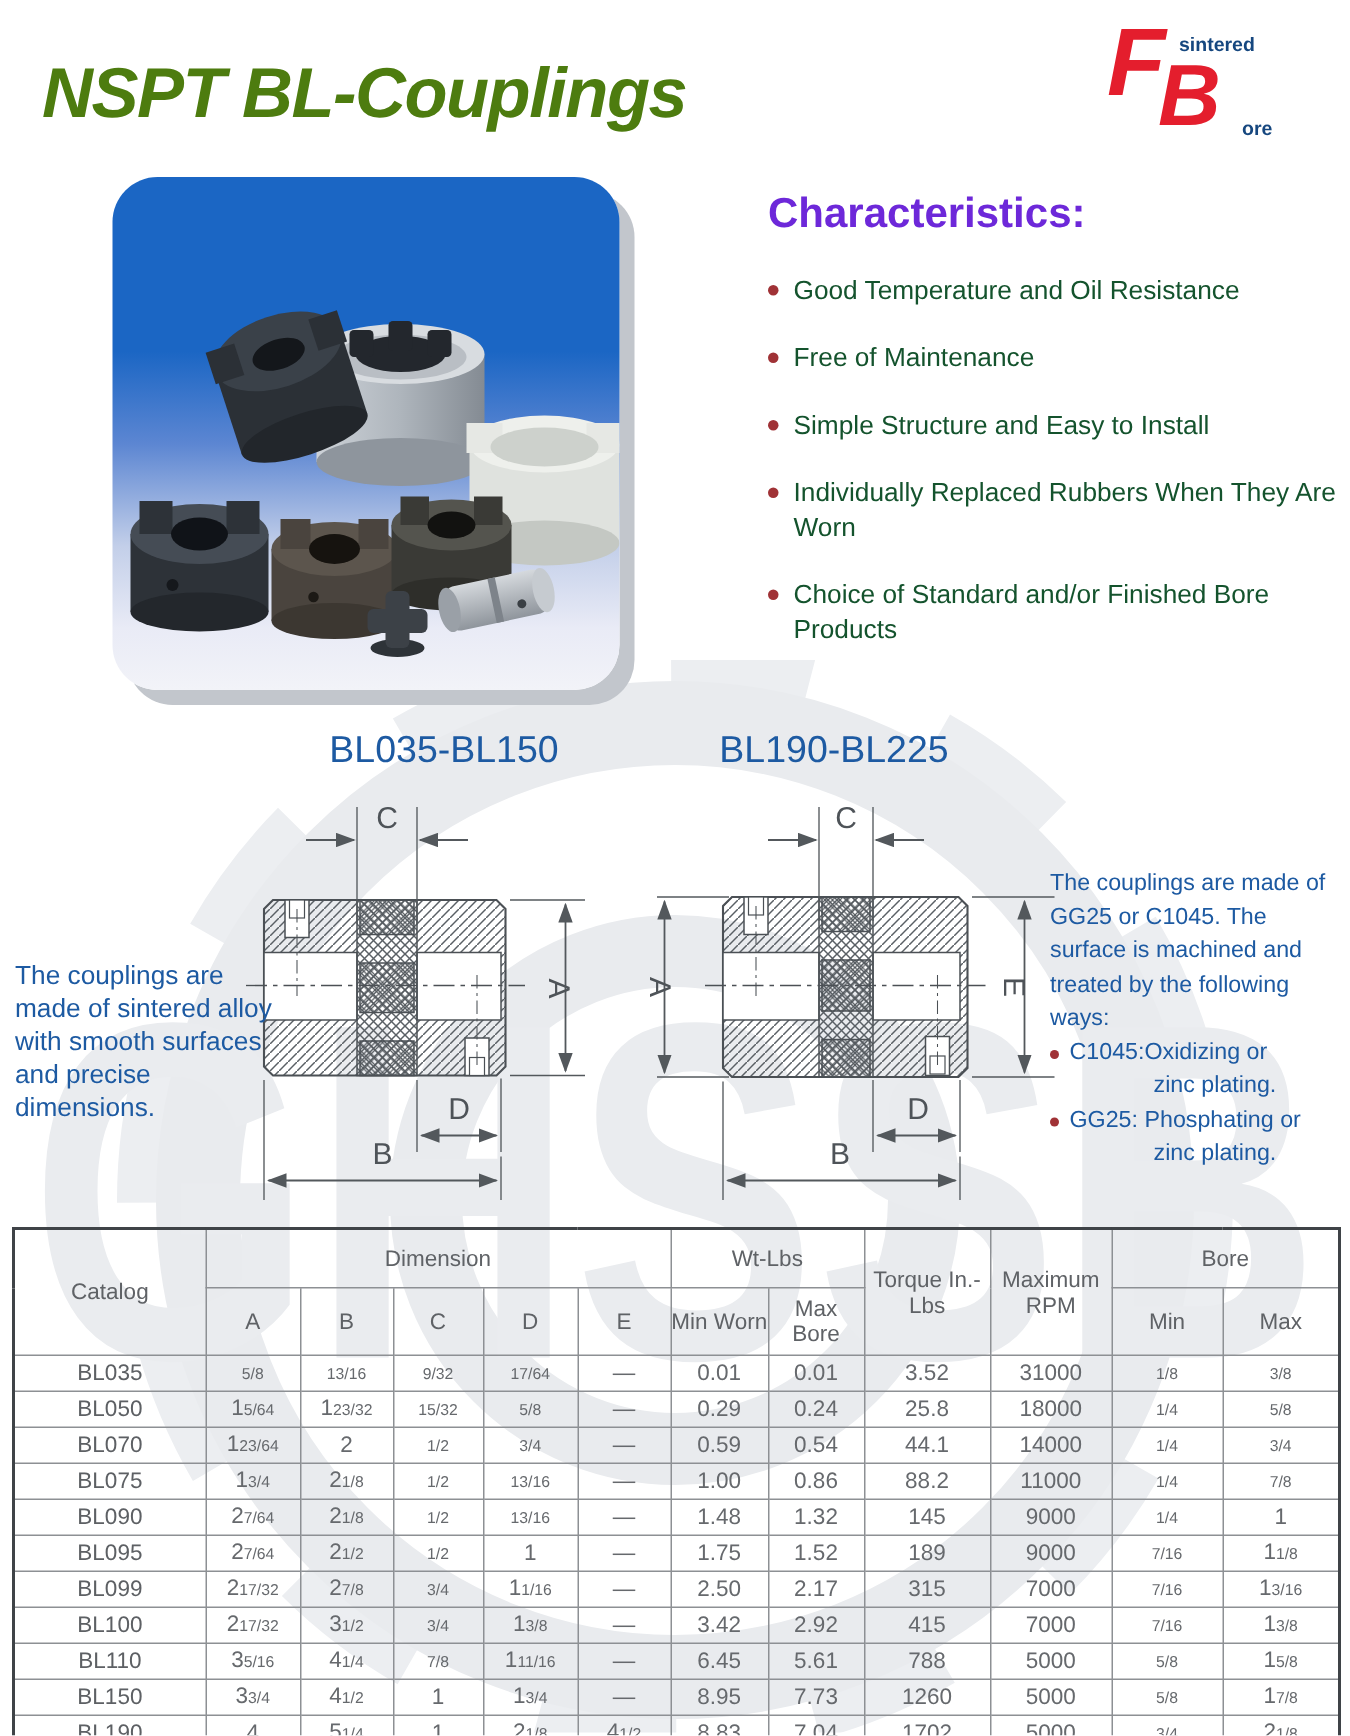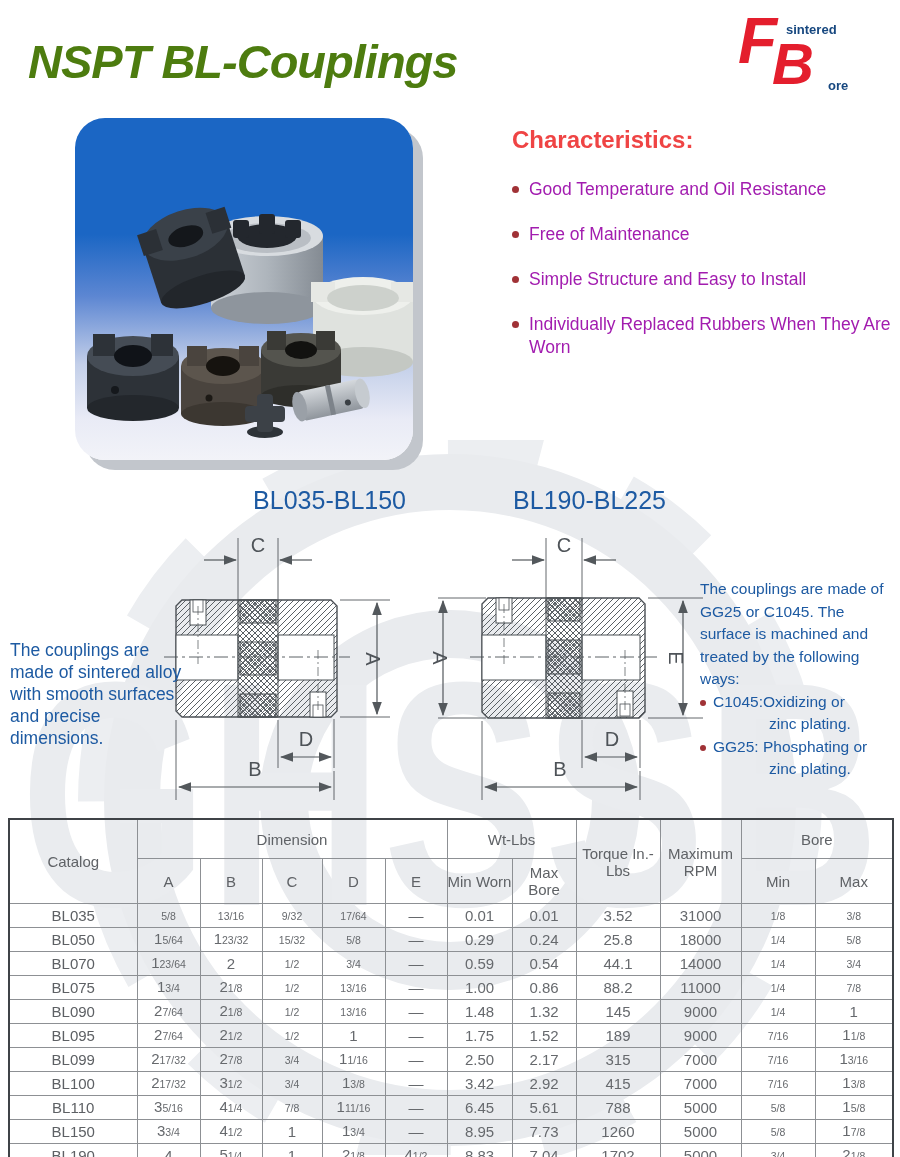"Characteristics:" .chars h2 { color: #ef4444 -> #6d28d9; font-size: 24px -> 28px }
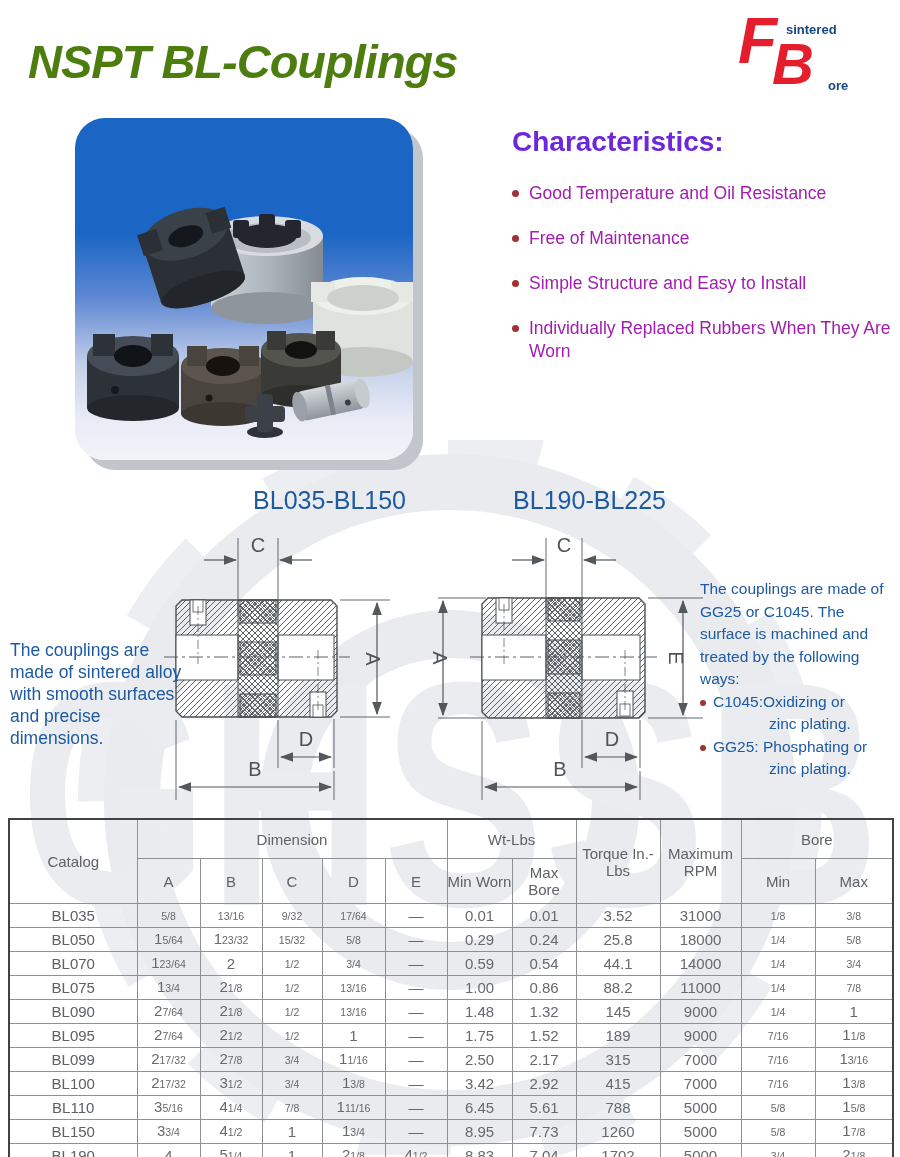"Good Temperature and Oil Resistance" .chars li { color: #a21caf -> #14532d }
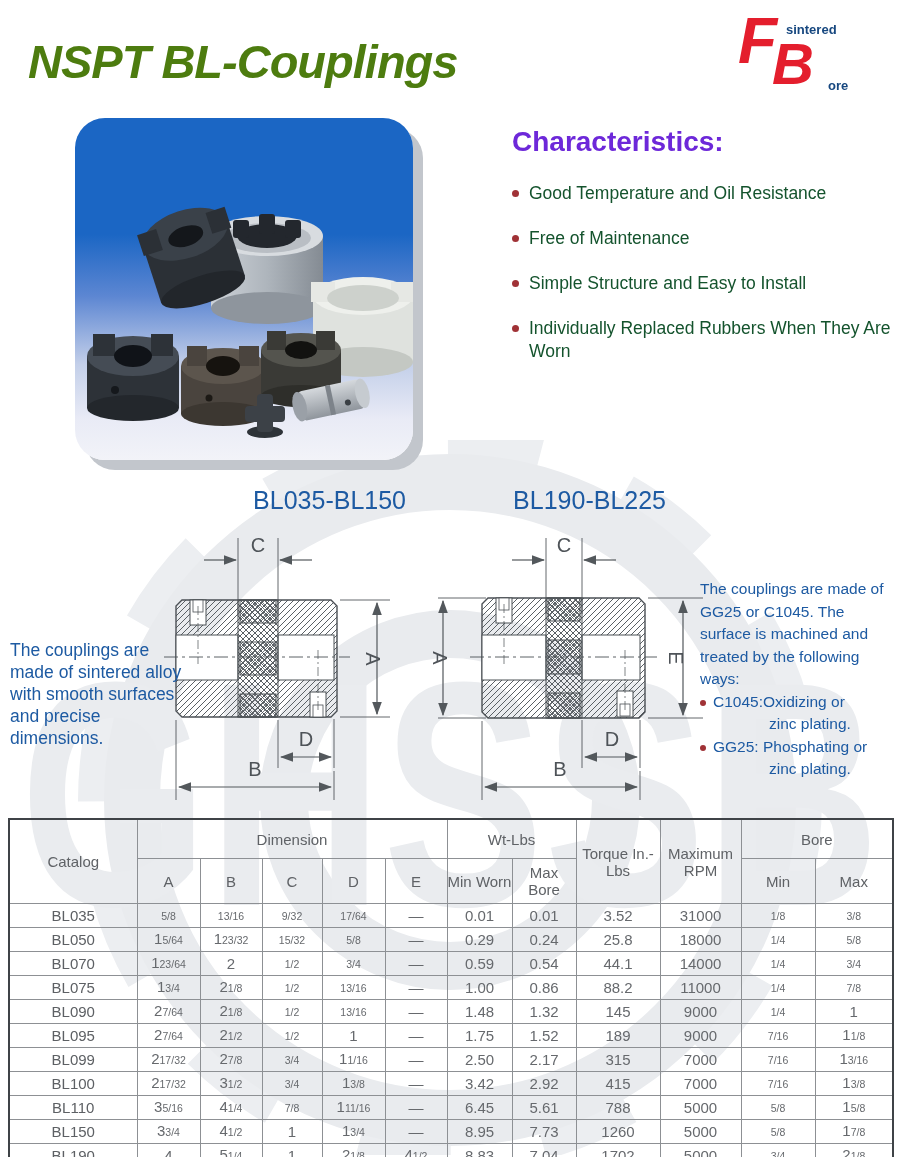"Choice of Standard and/or Finished" li { html: none -> <li><span></span><span>Choice of Standard and/or Finished Bore Products</span></li> }
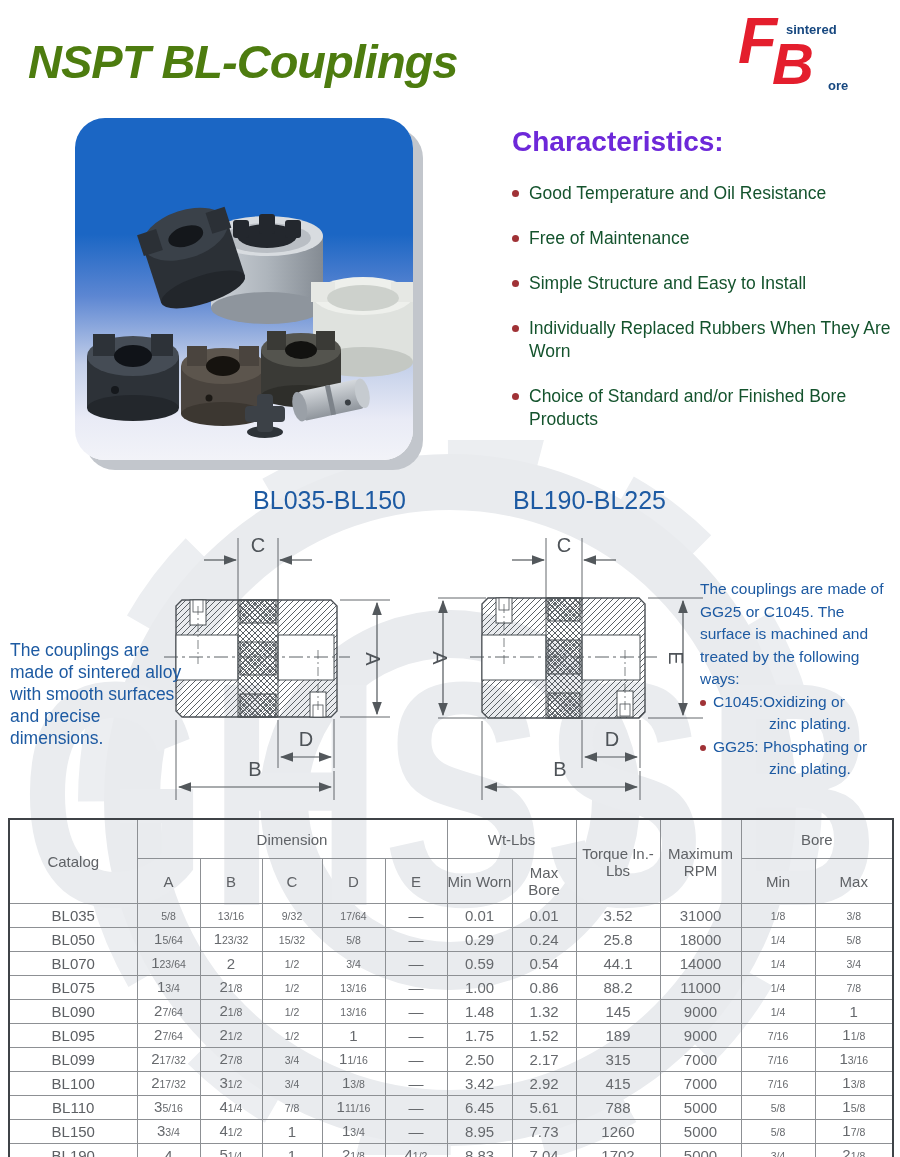"BL035-BL150" .diag-label { text-align: right -> center }
